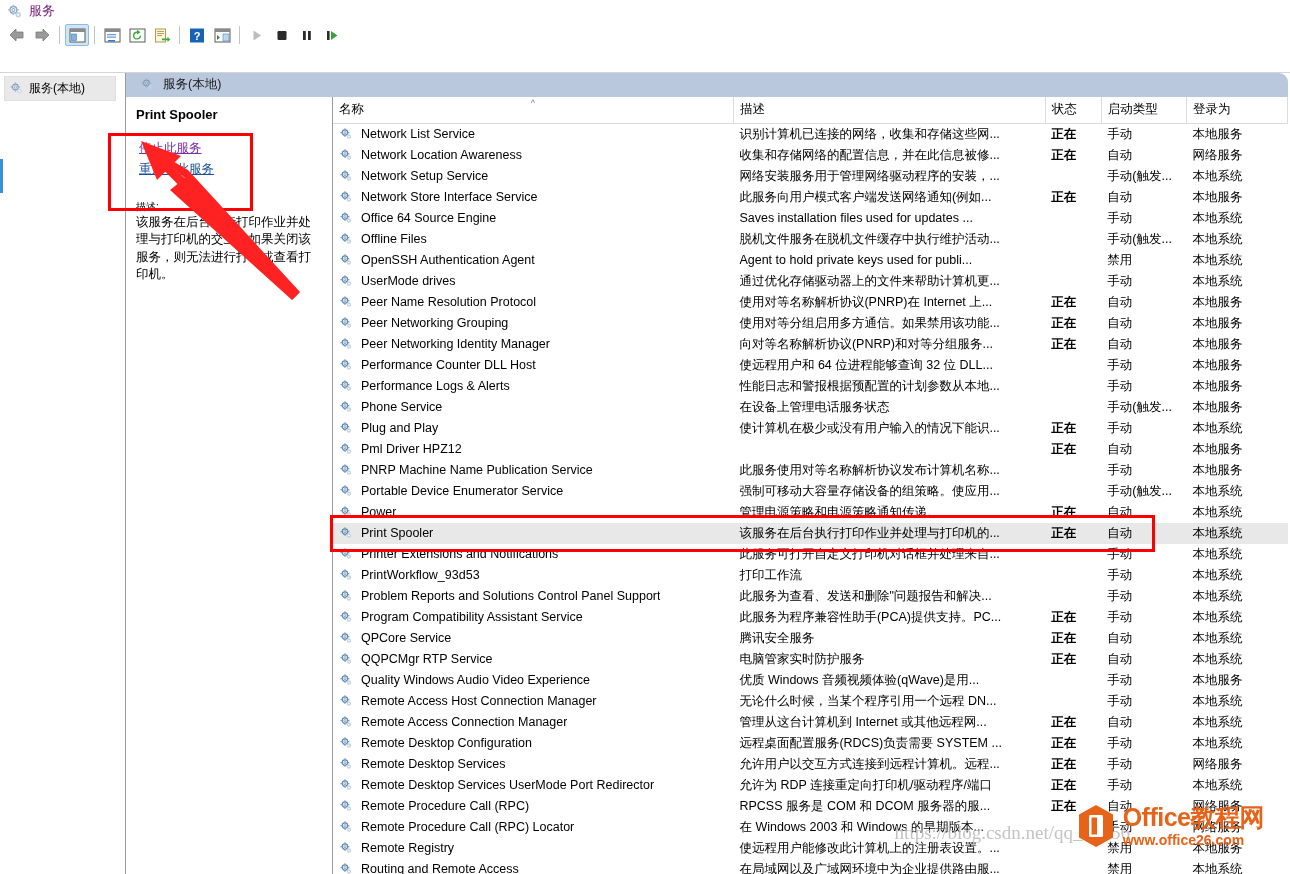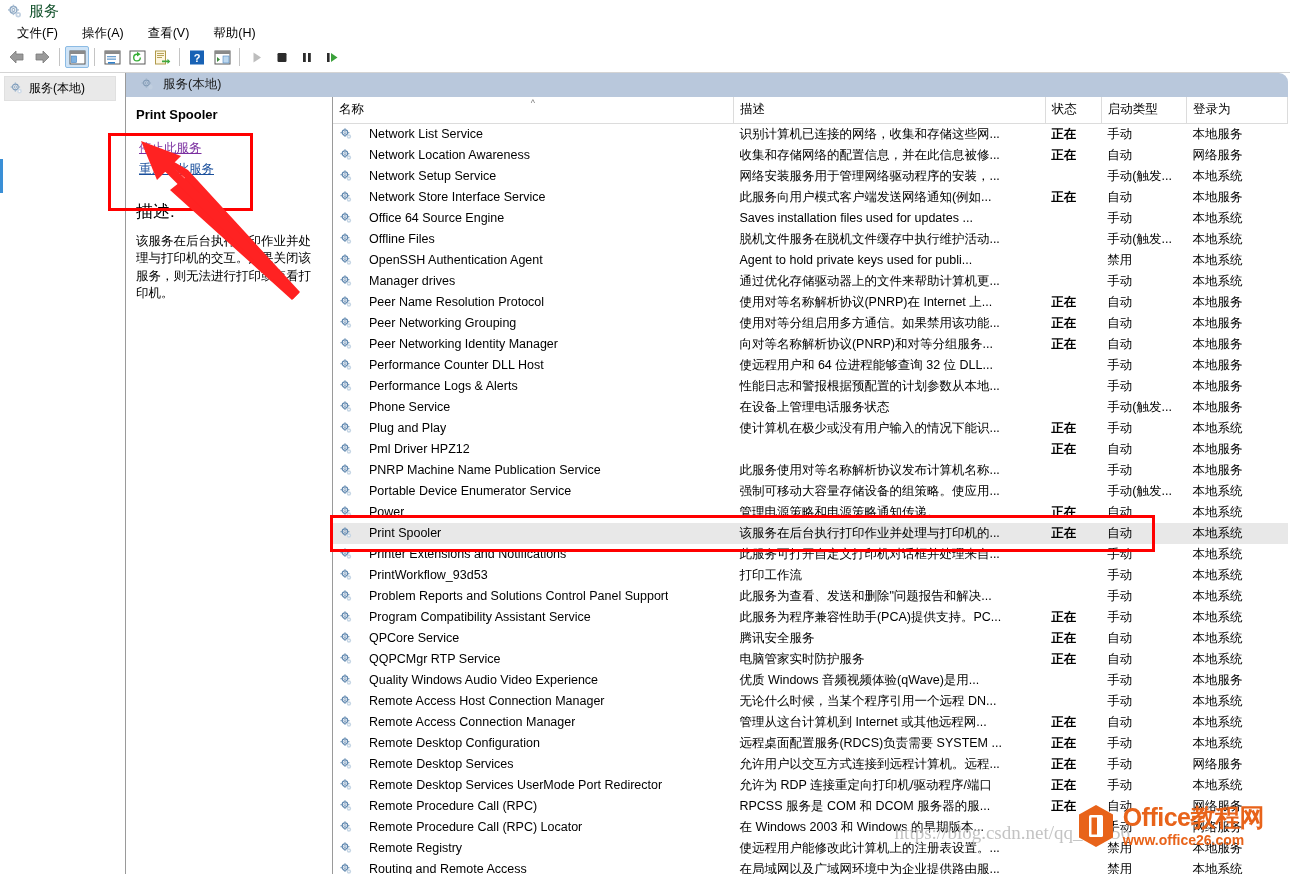"服务" .titlebar .tb-text { color: #14532d -> #701a75; font-size: 15px -> 13px }
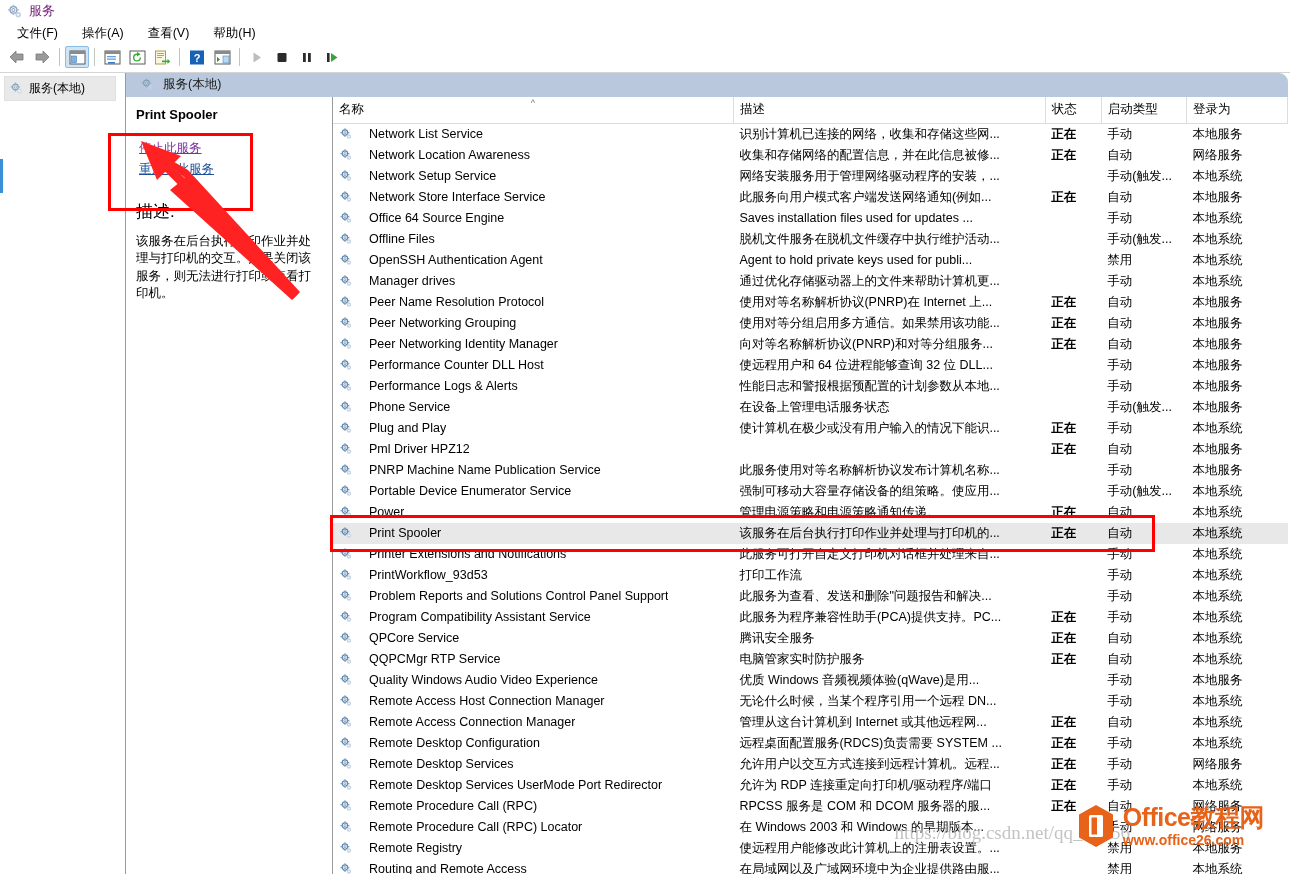"文件(F)" div.menubar { html: <div> <div>文件(F)</div> <div>操作(A)</div> <div>查看(V)</div> <div>帮助(H)</div> </div> -> none }
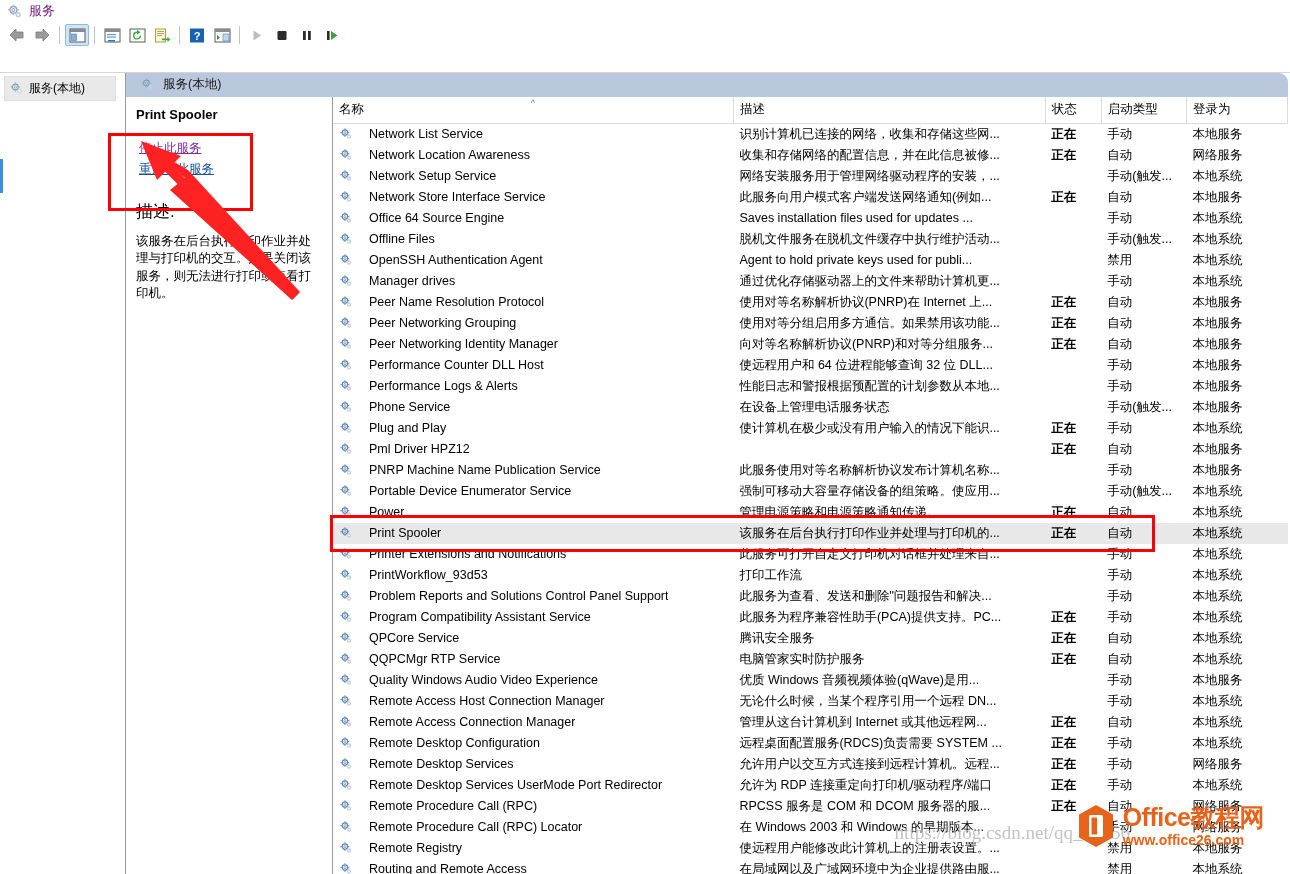"Network List Service" .name-cell { gap: 16px -> 8px }
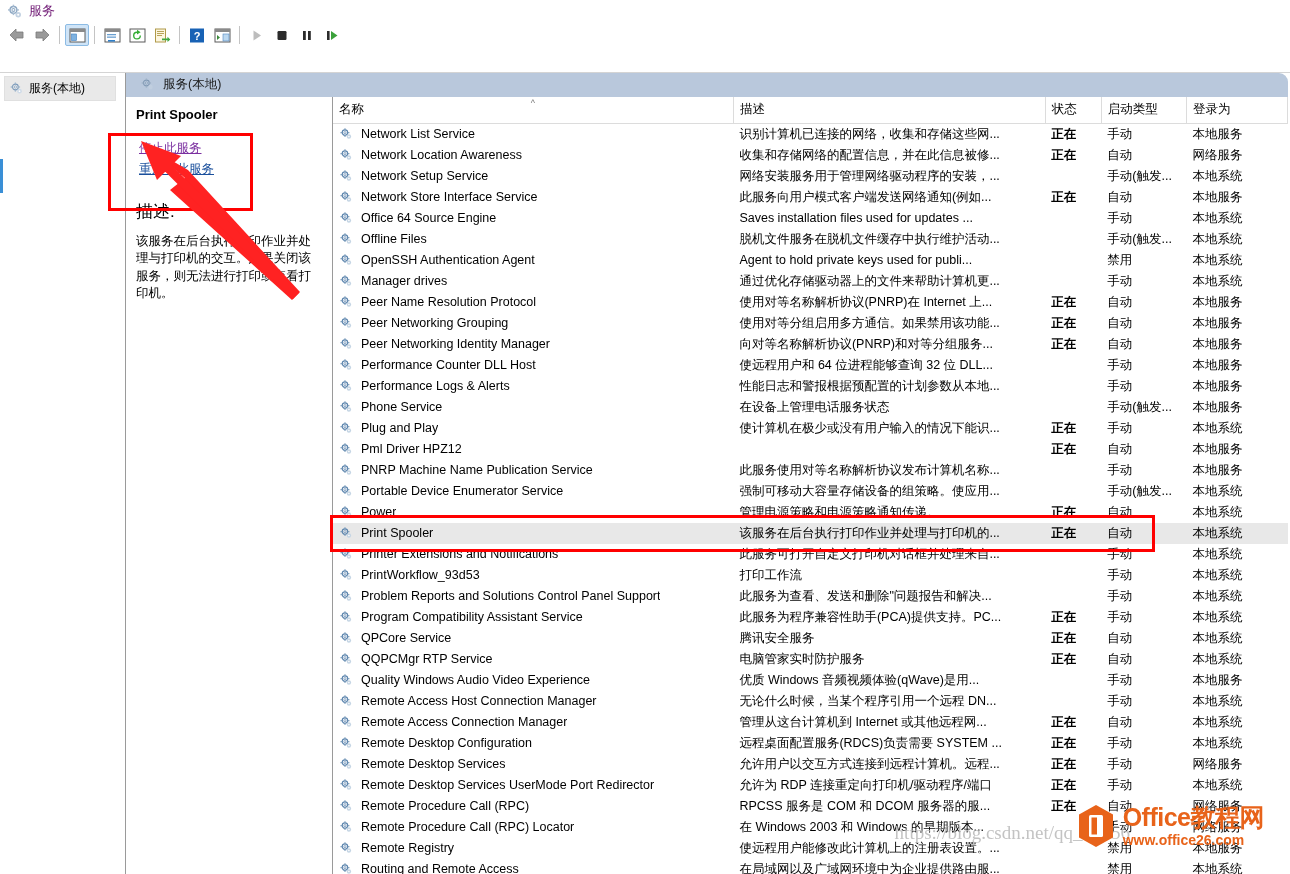"描述:" .details-desc-label { font-size: 17px -> 10px; margin-bottom: 10px -> 0 }
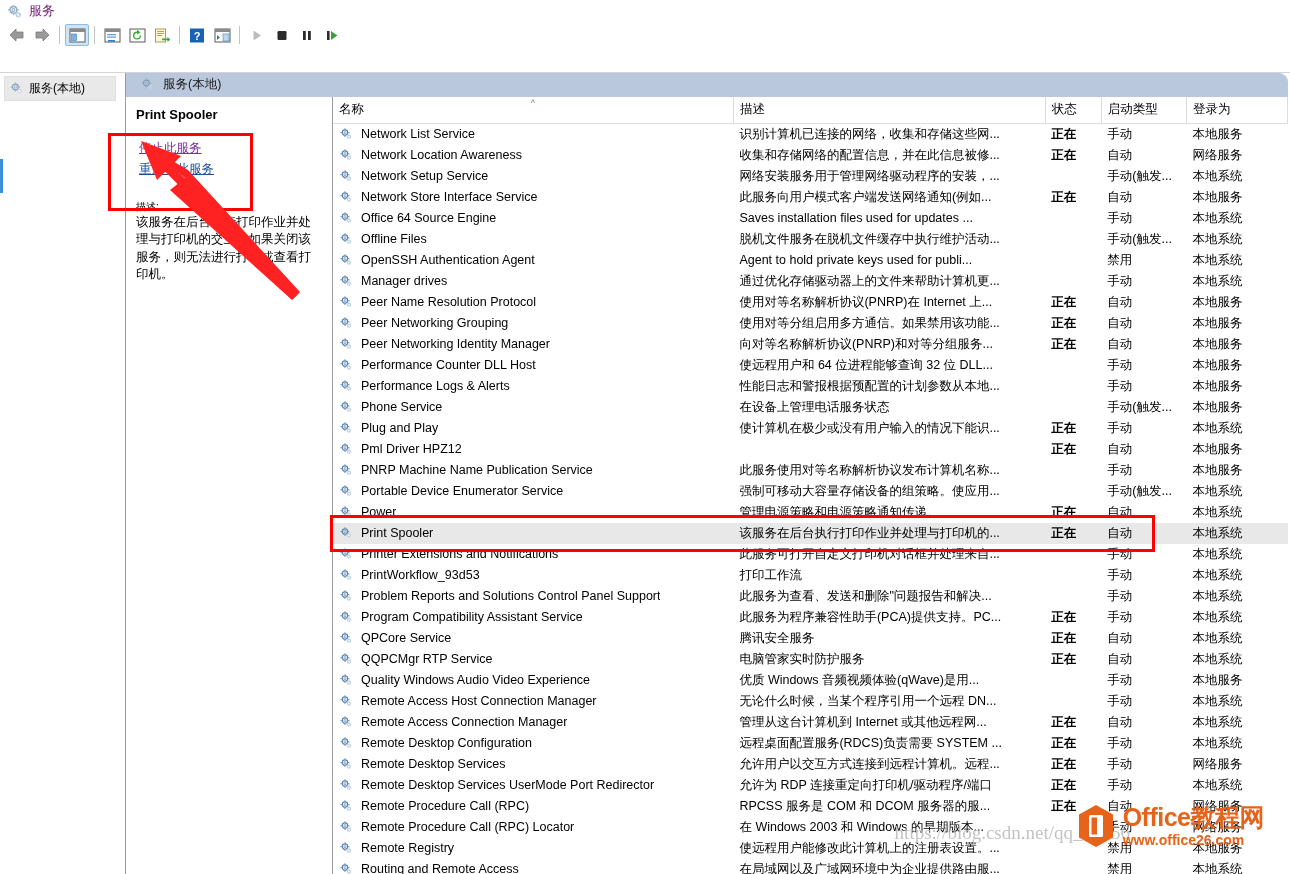"Manager drives" span.lbl { text: Manager -> UserMode }
